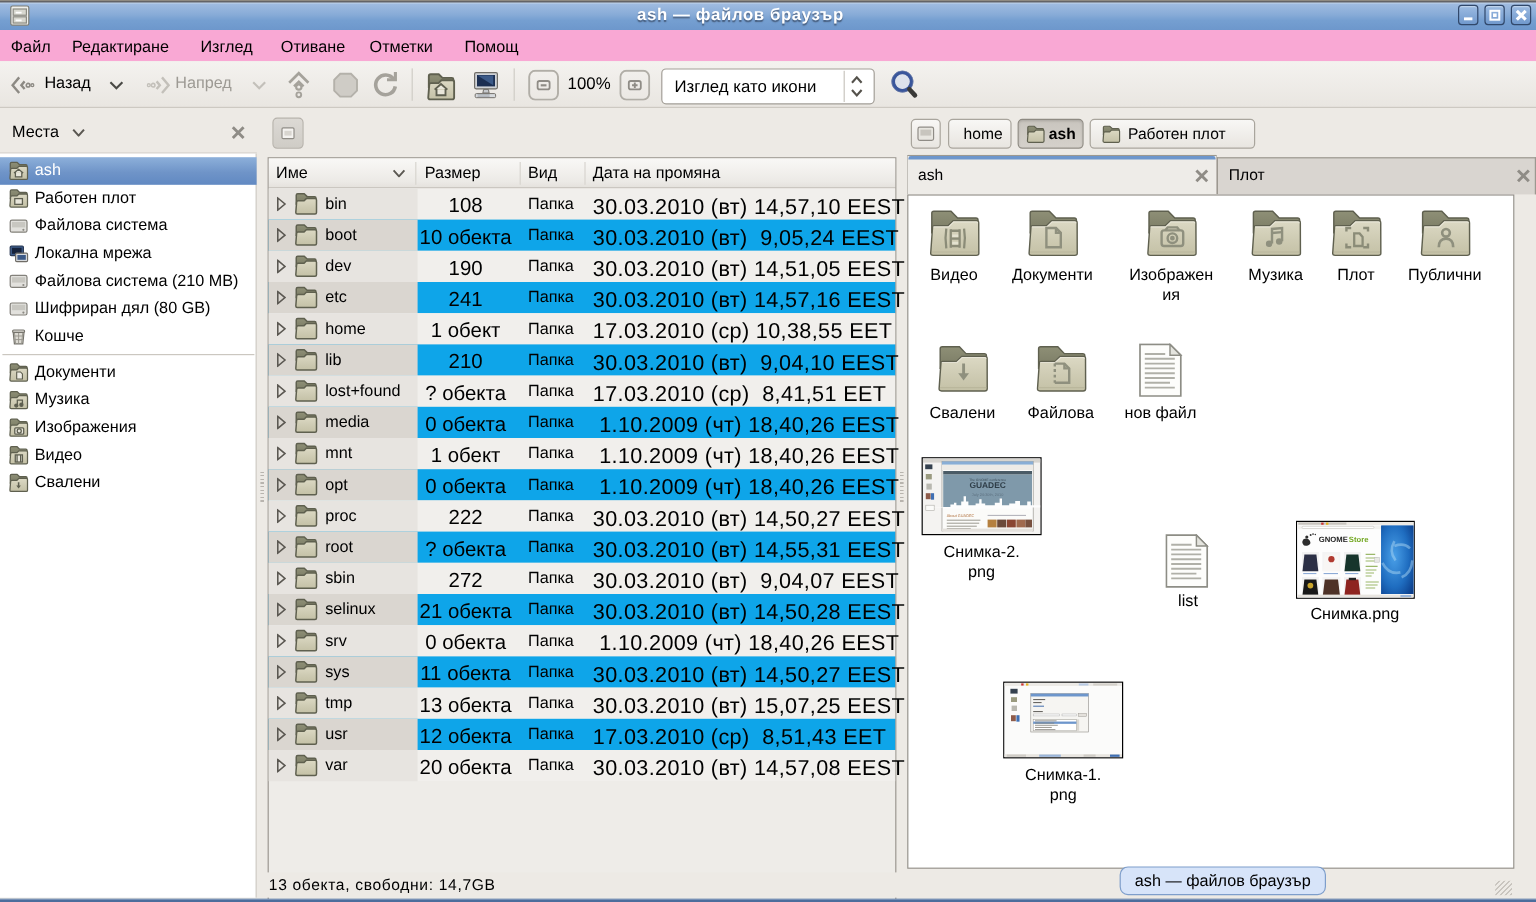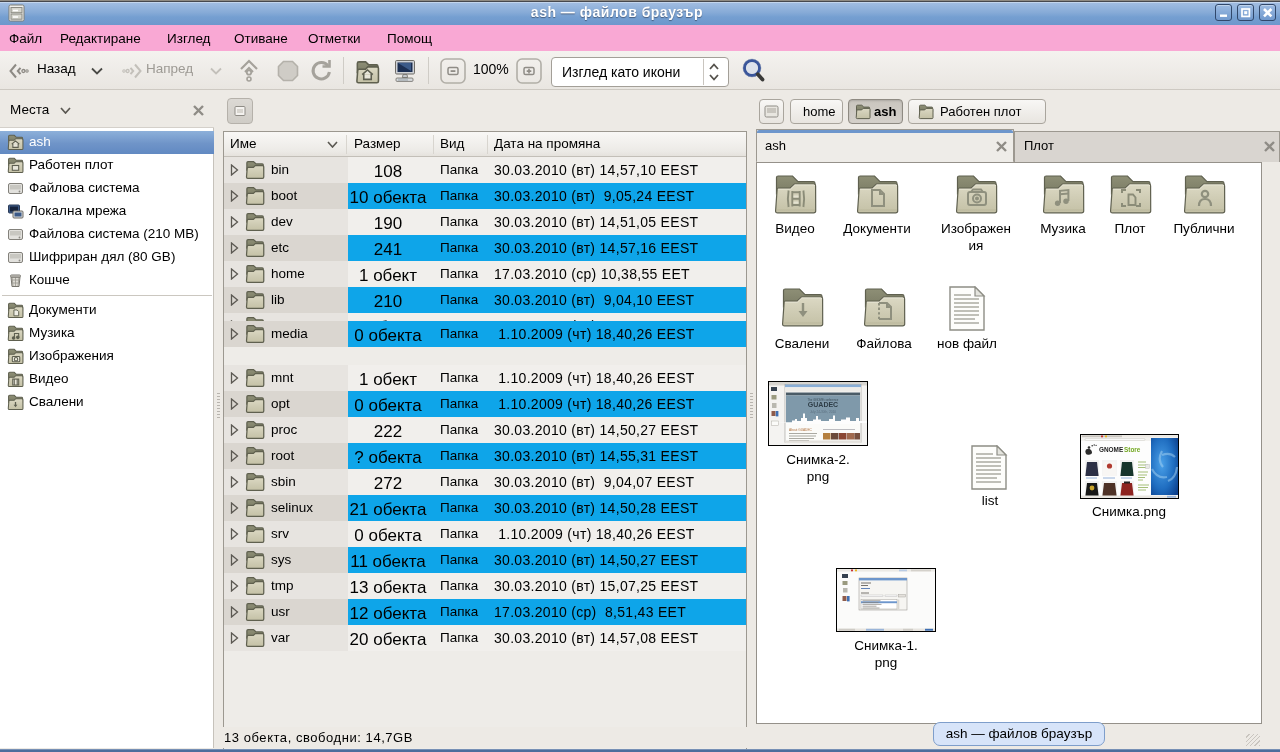"30.03.2010 (вт) 14,57,10 EEST" .lrow .date { font-size: 14px -> 18px }
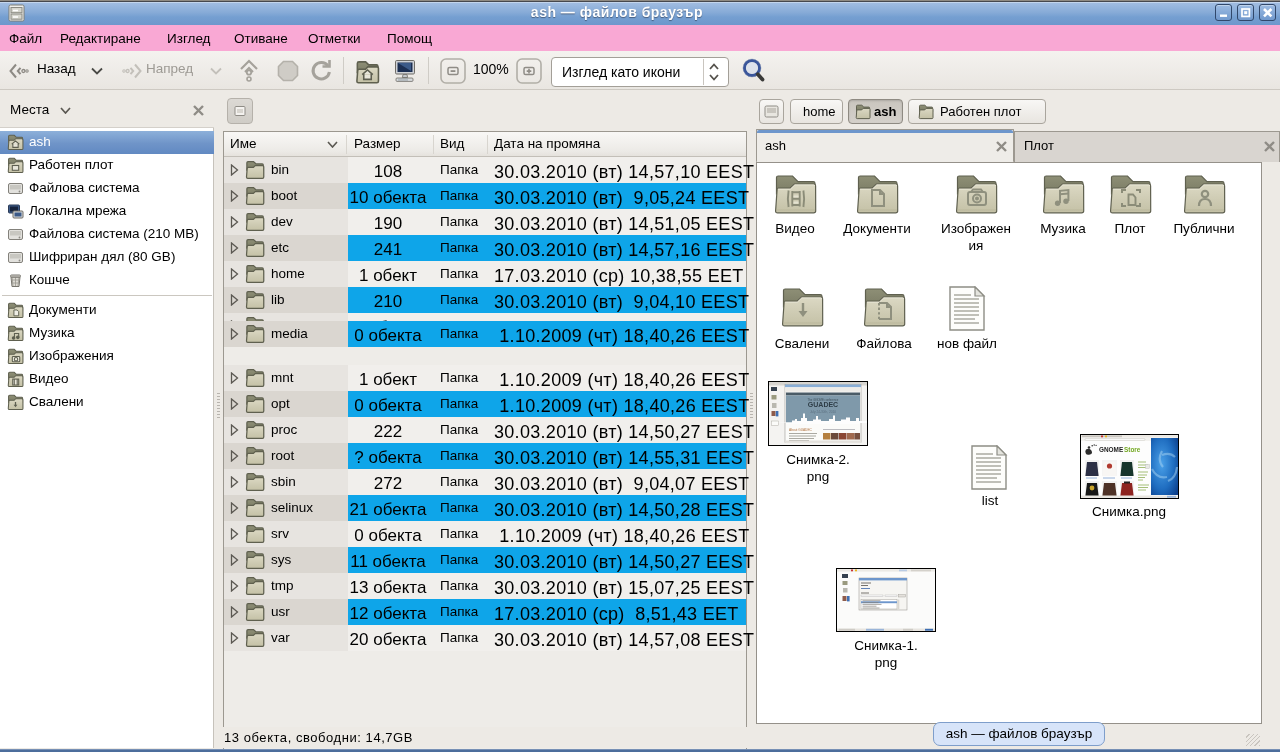"media" div.lrow { top: 189px -> 207px }
